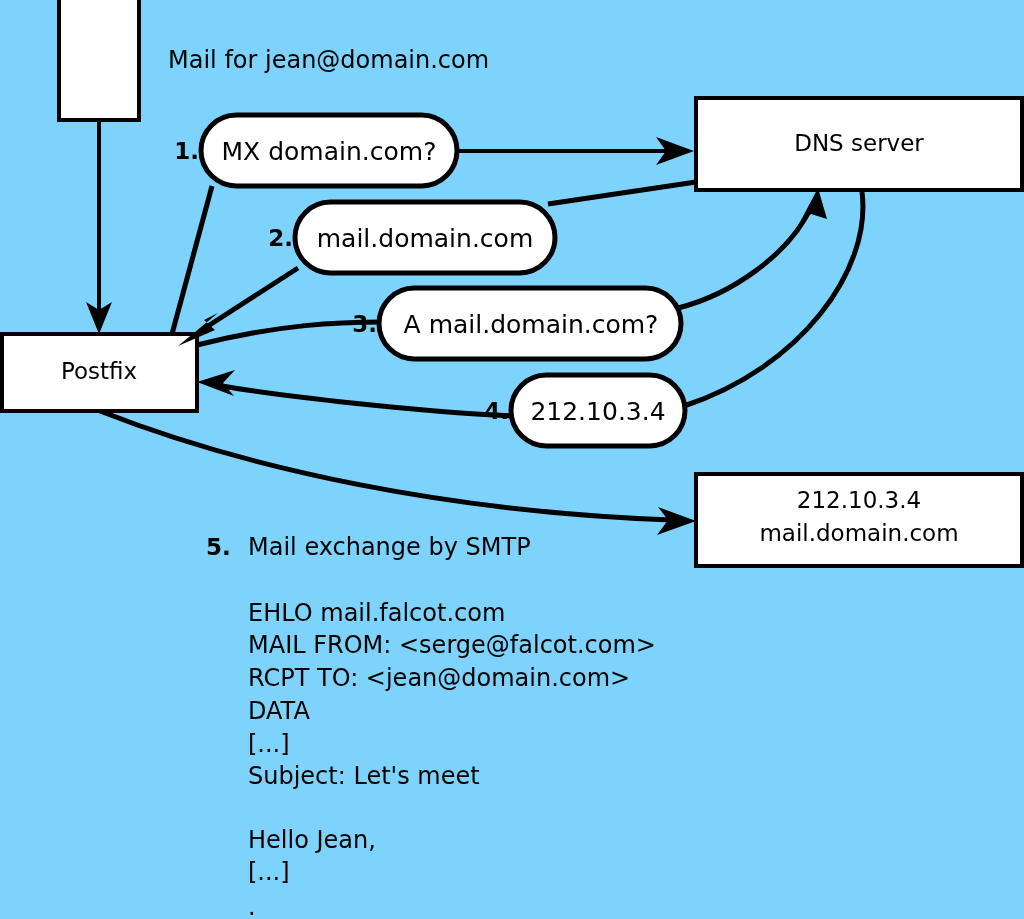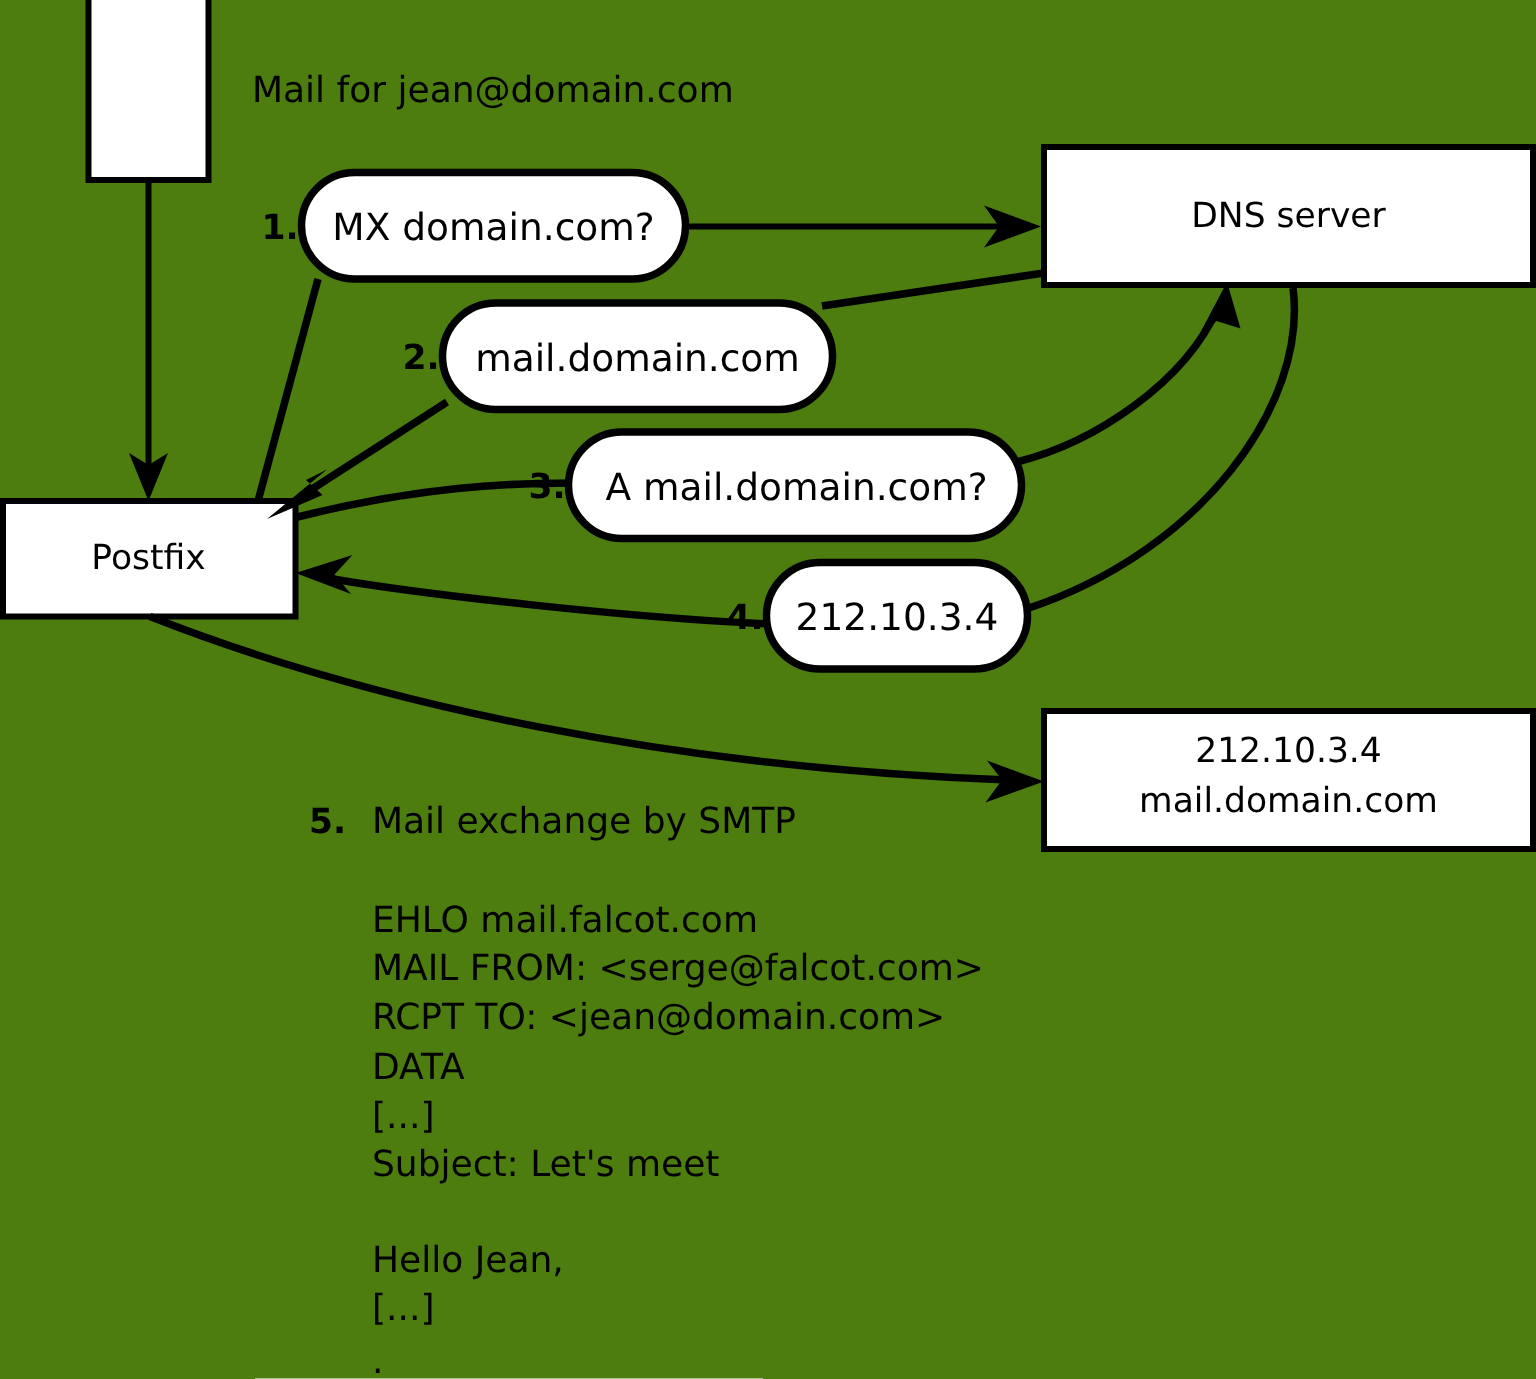"Mail for jean@domain.com" #canvas { background: #4d7c0f -> #7dd3fc }
